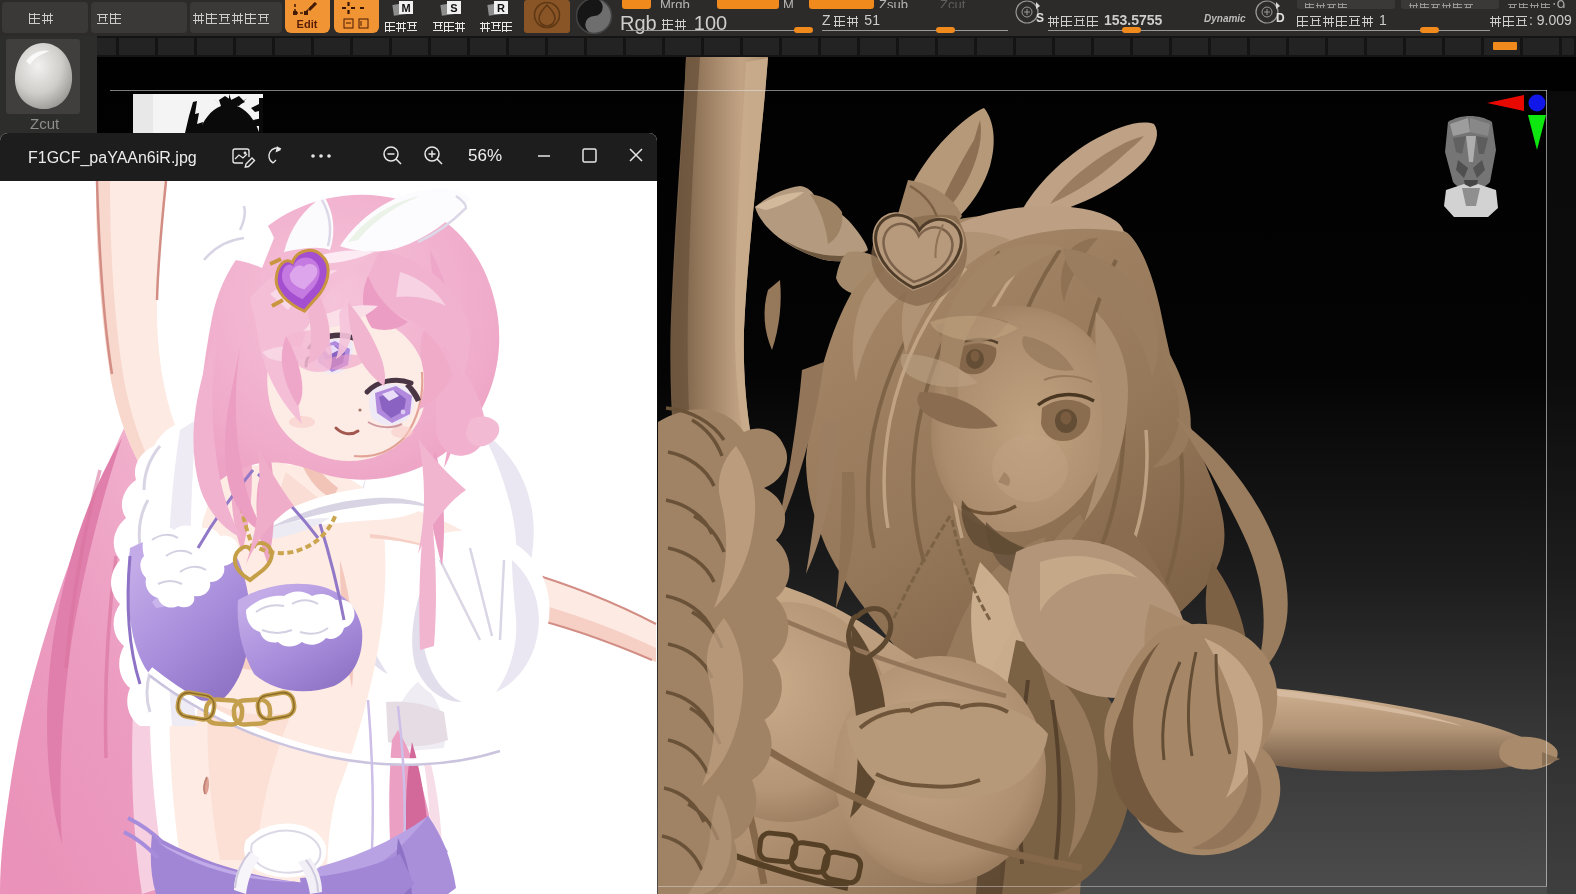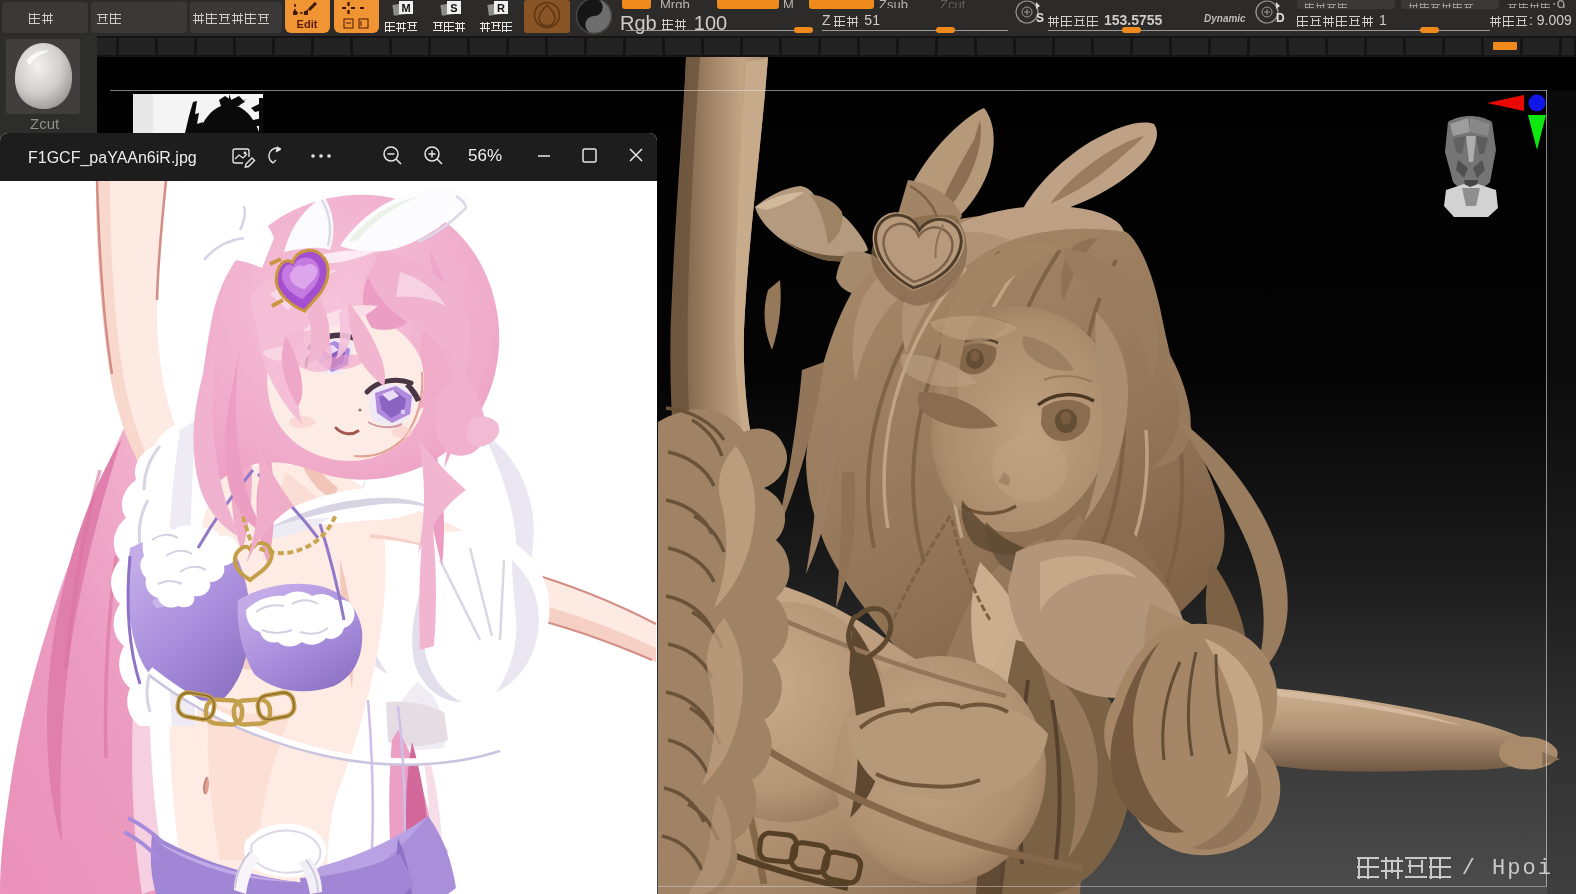"/ Hpoi" div.abs { html: <div> <span></span><span></span><span></span><span></span> <span> / Hpoi</span> </div> -> none }
